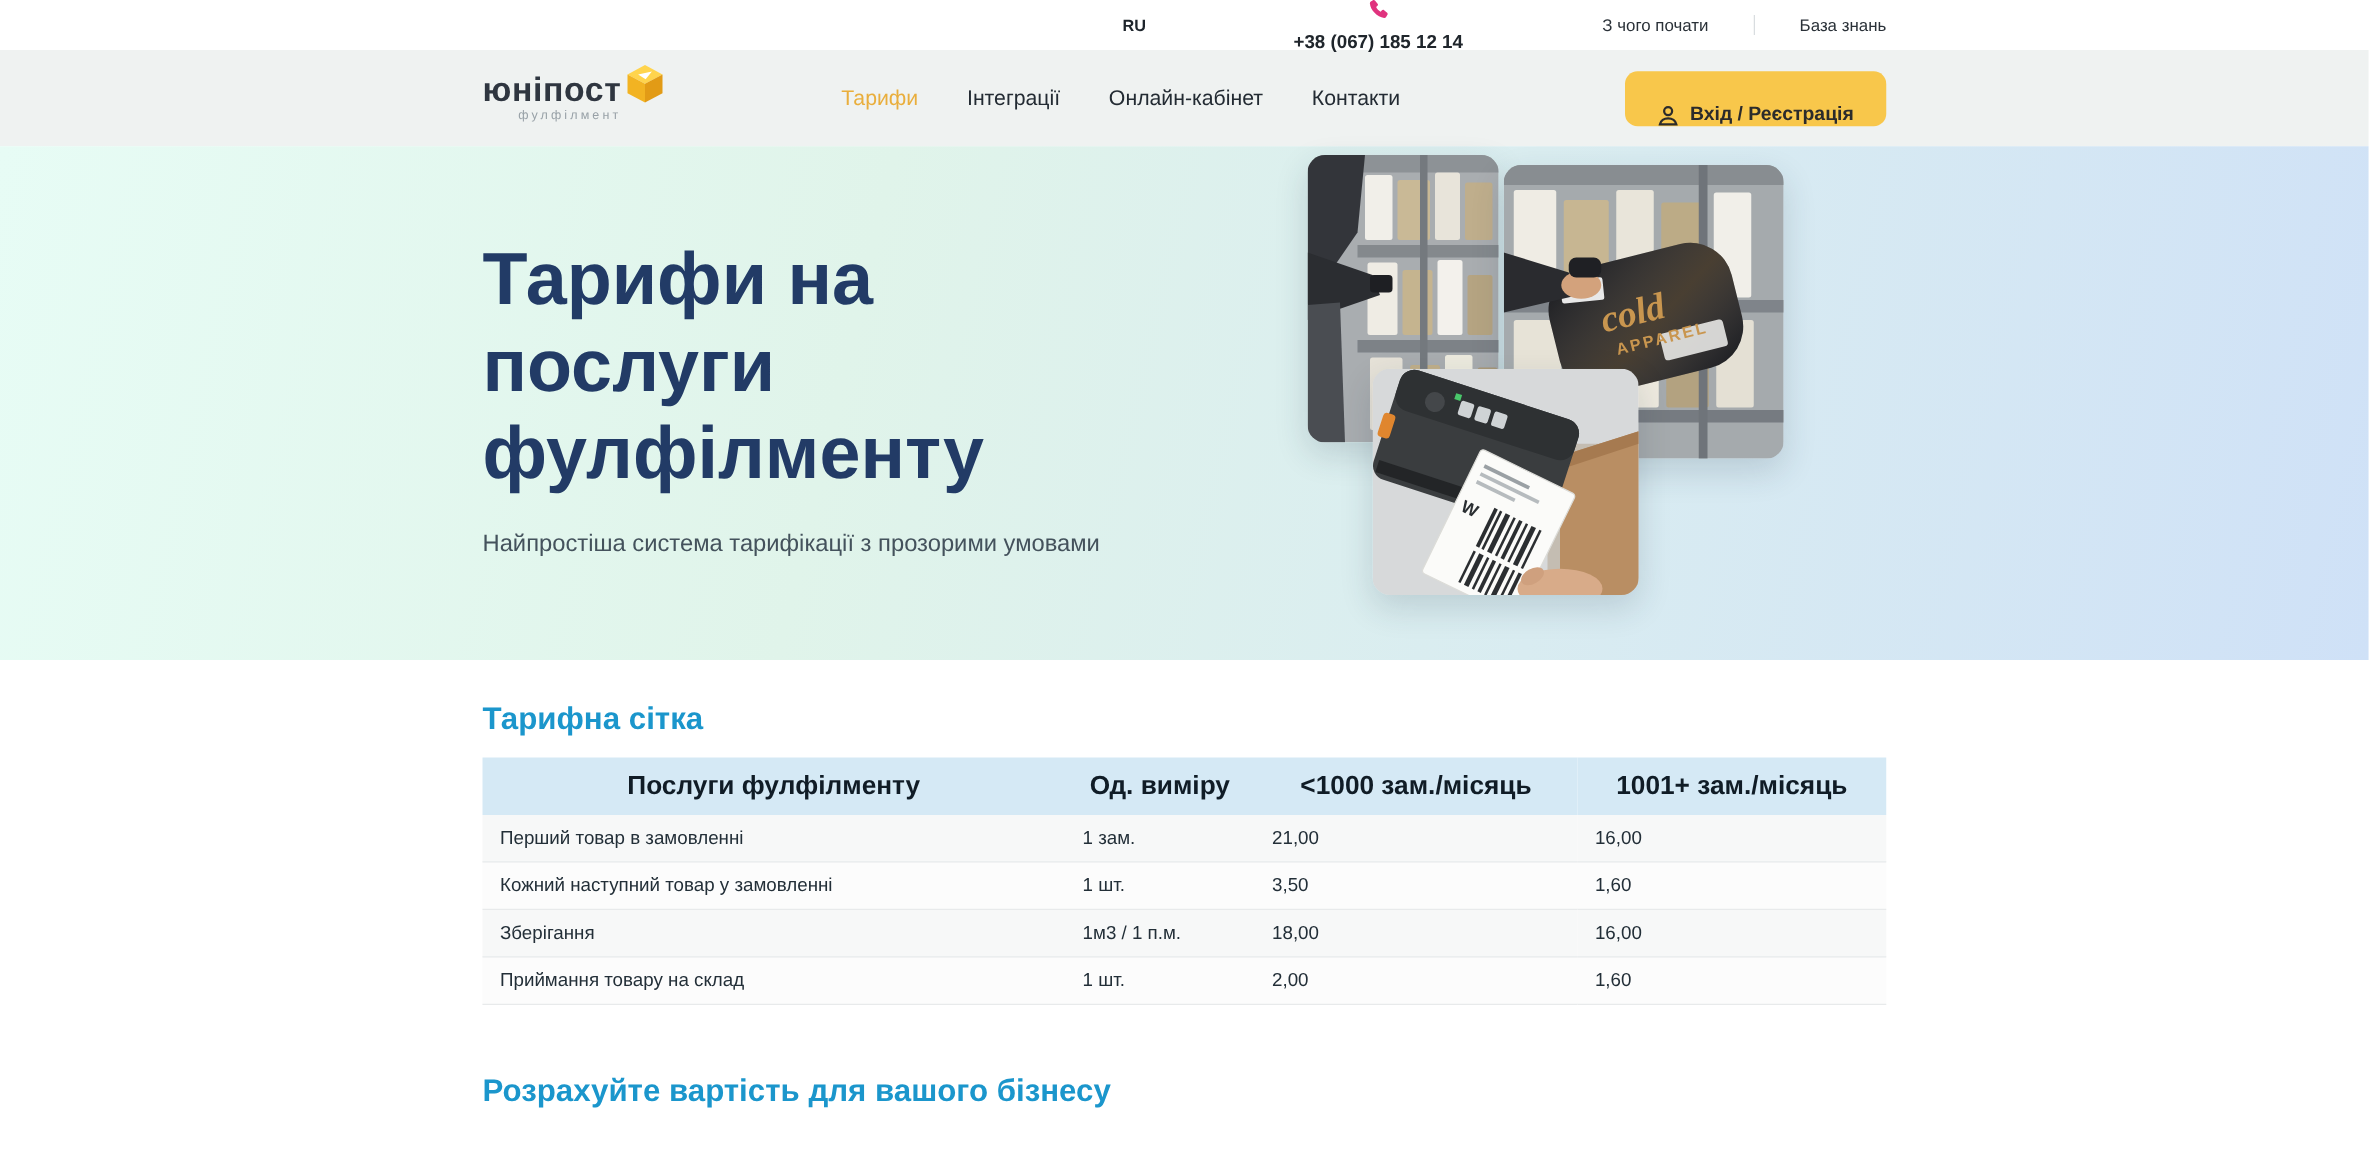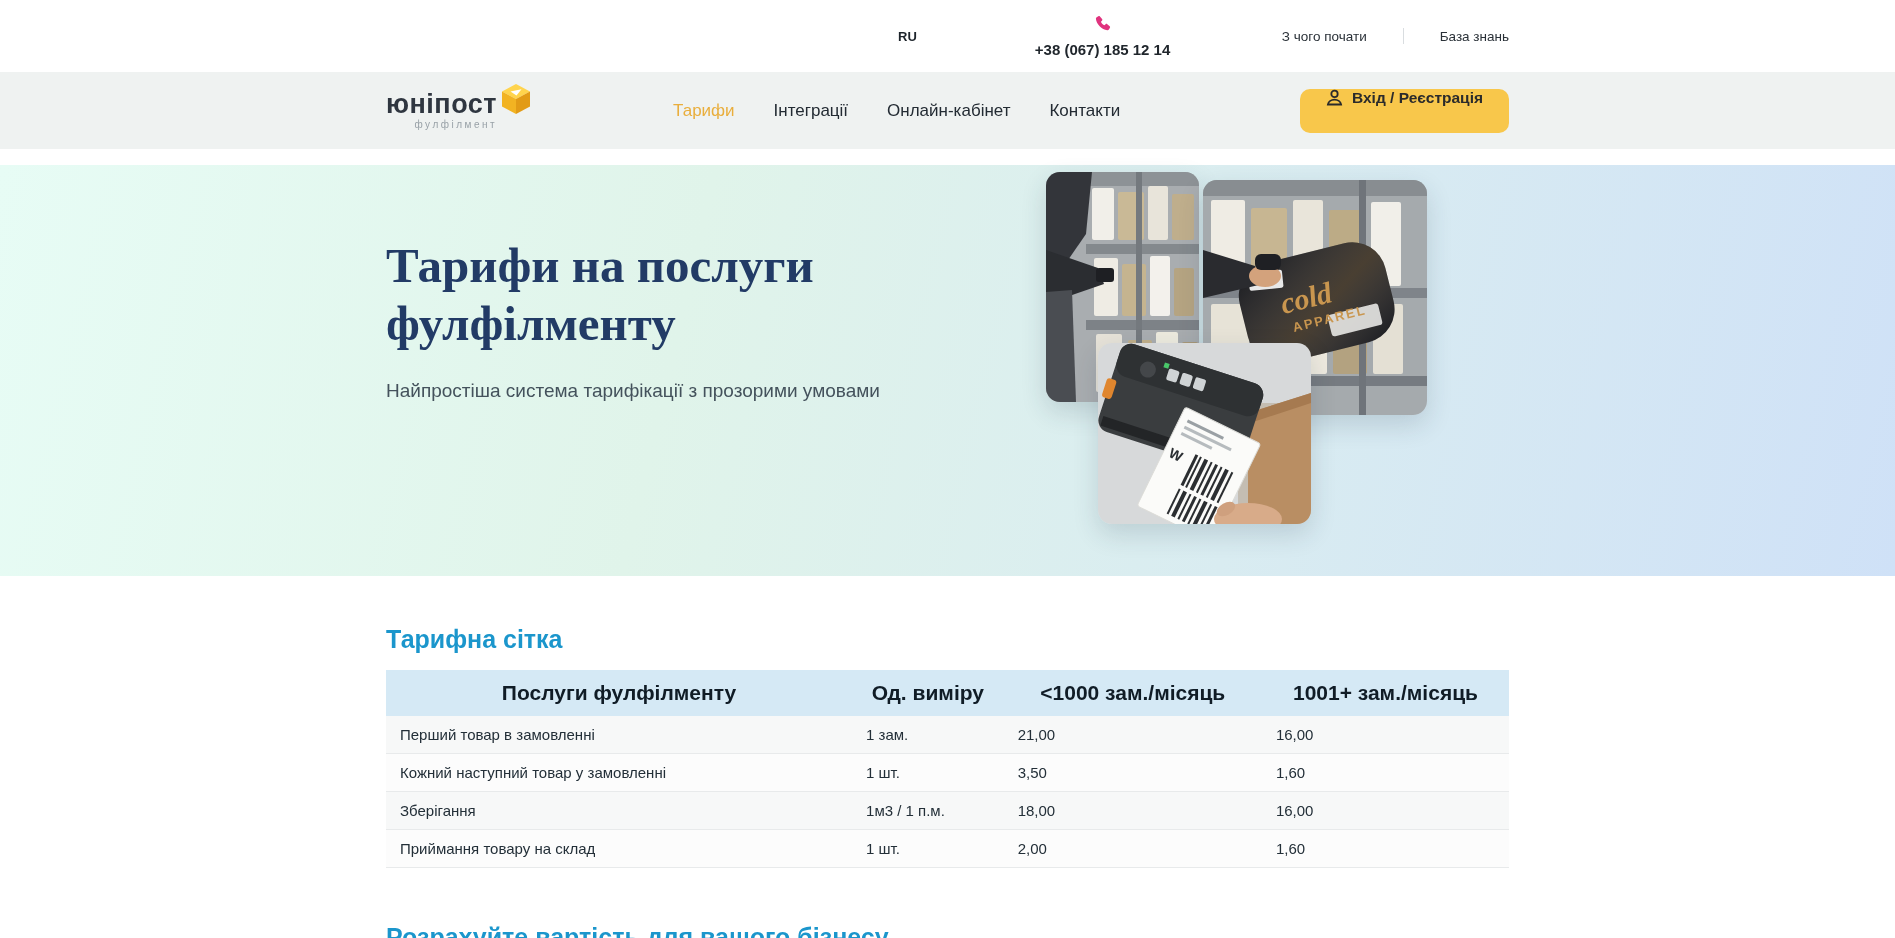"RU" .container { margin: 16px auto -> 0 auto }
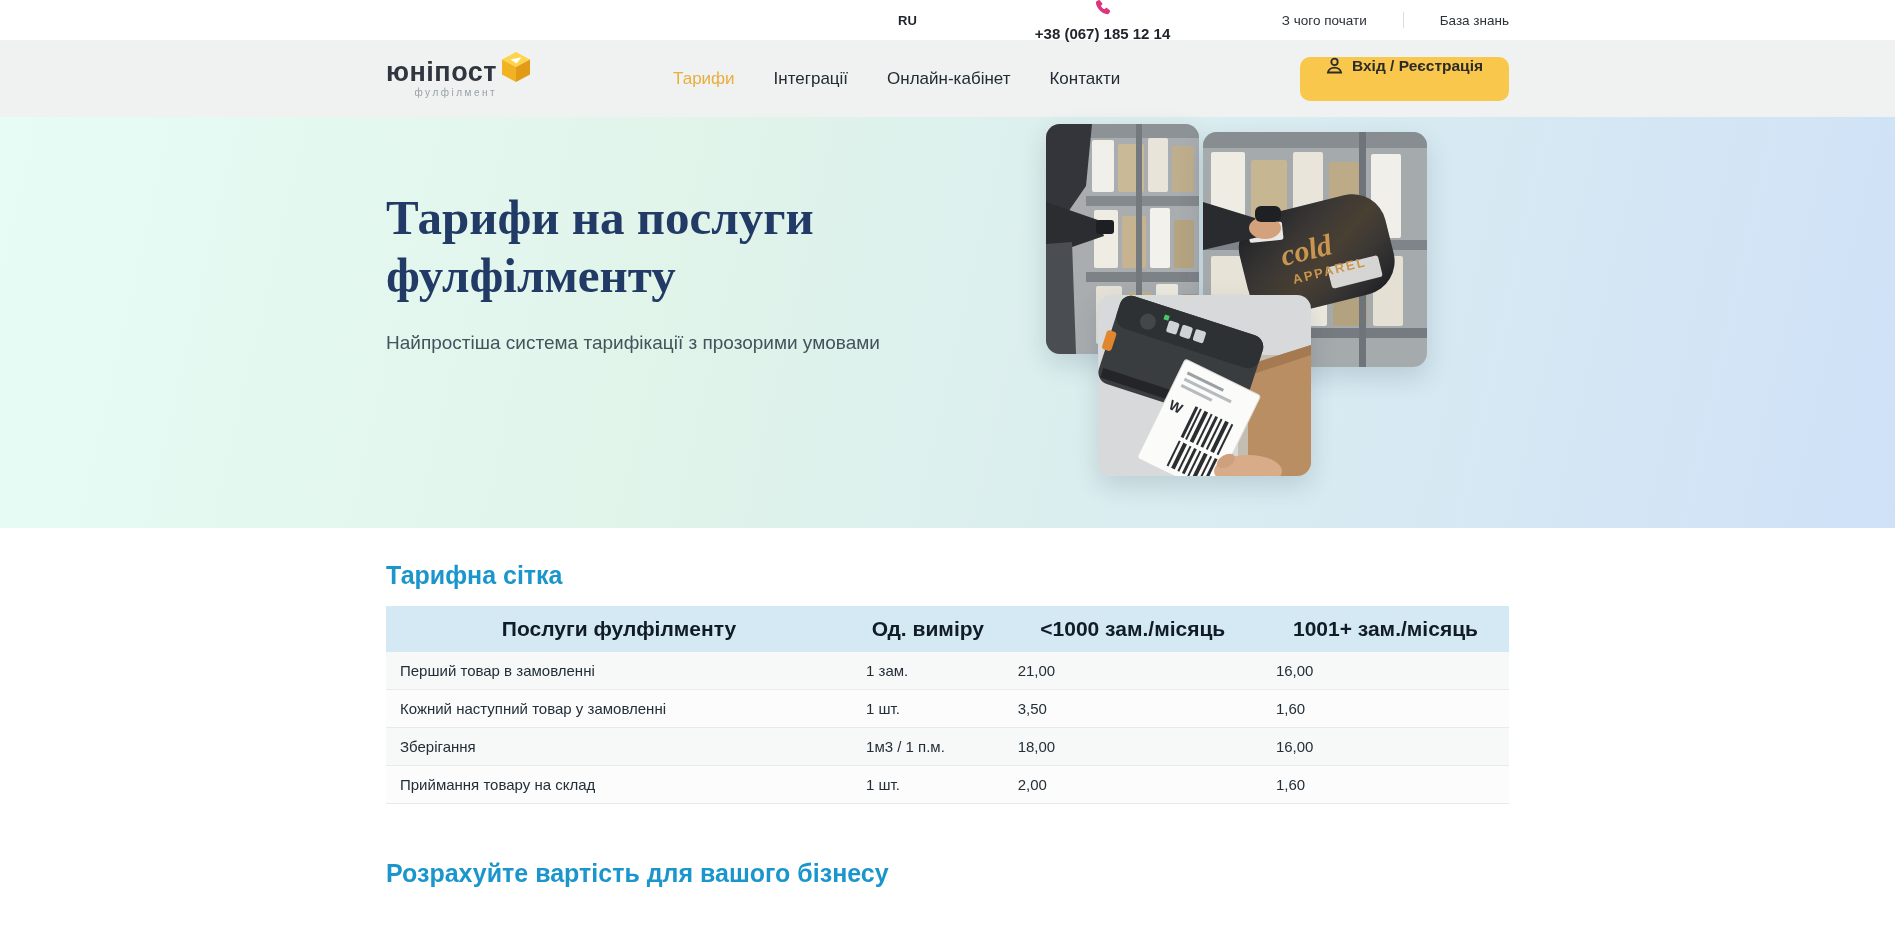"Вхід / Реєстрація" .auth-btn { align-items: flex-start -> flex-end }
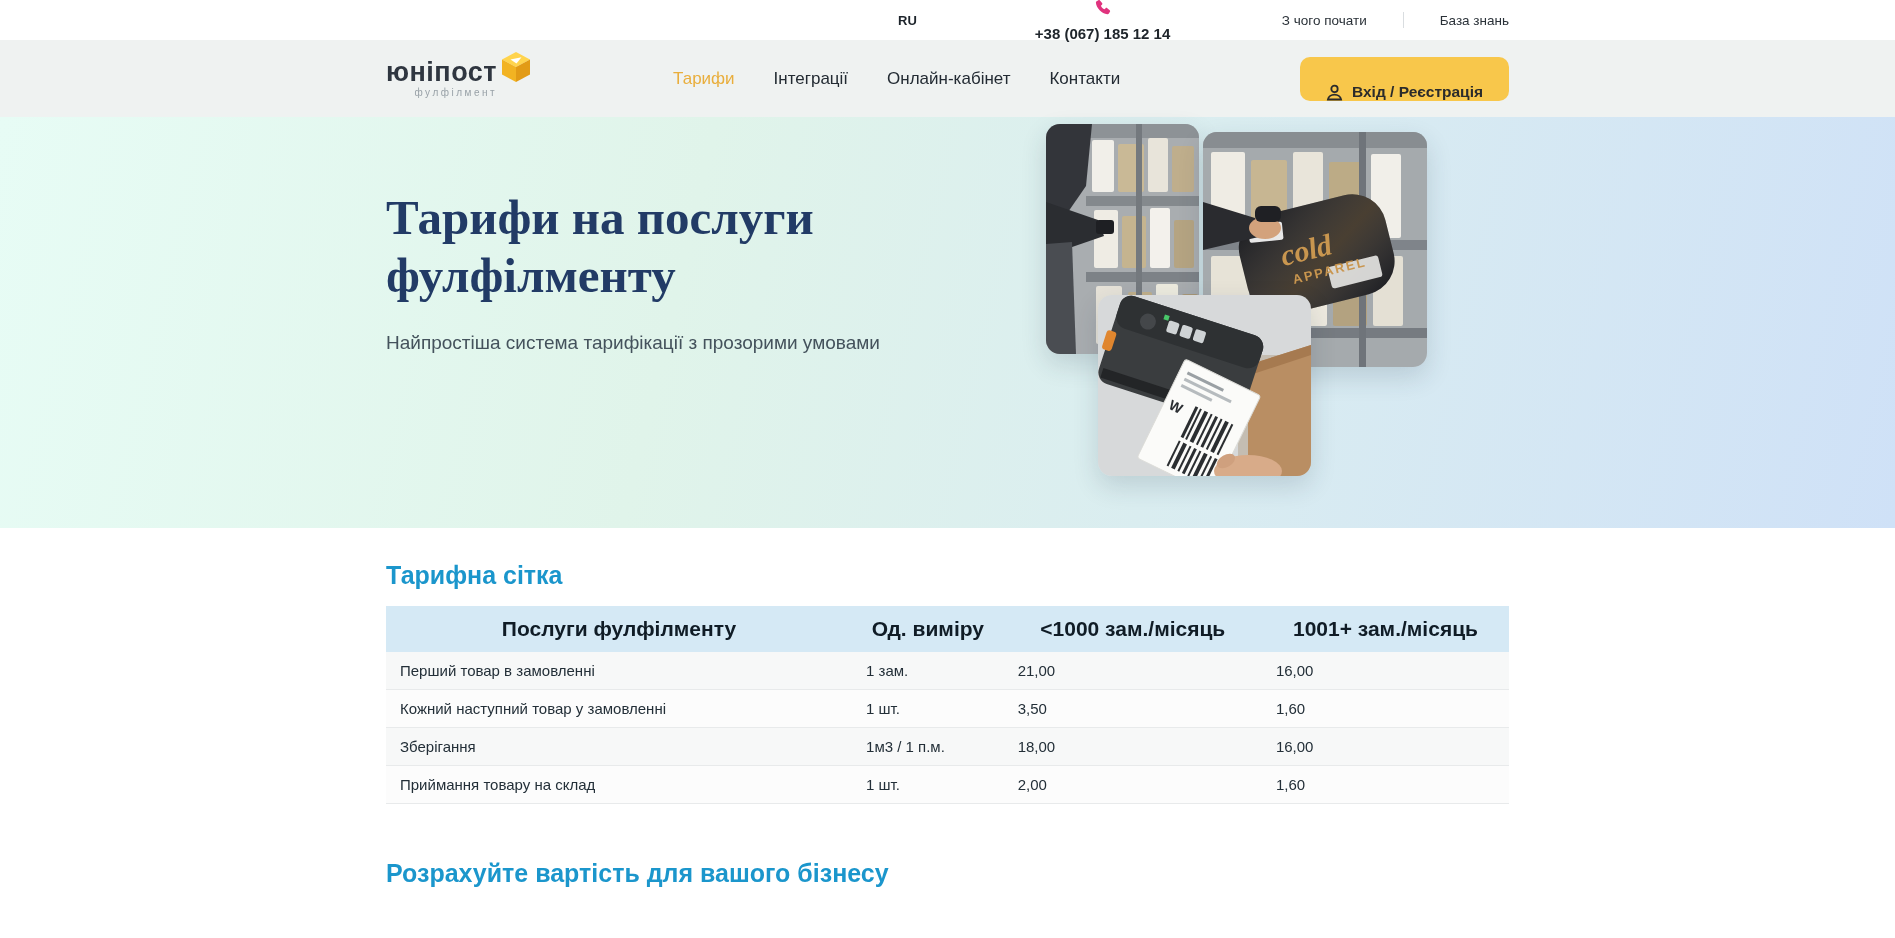"Тарифи на послуги фулфілменту" .hero-title { font-family: Liberation Serif, serif -> none; font-size: 49px -> 59px }
